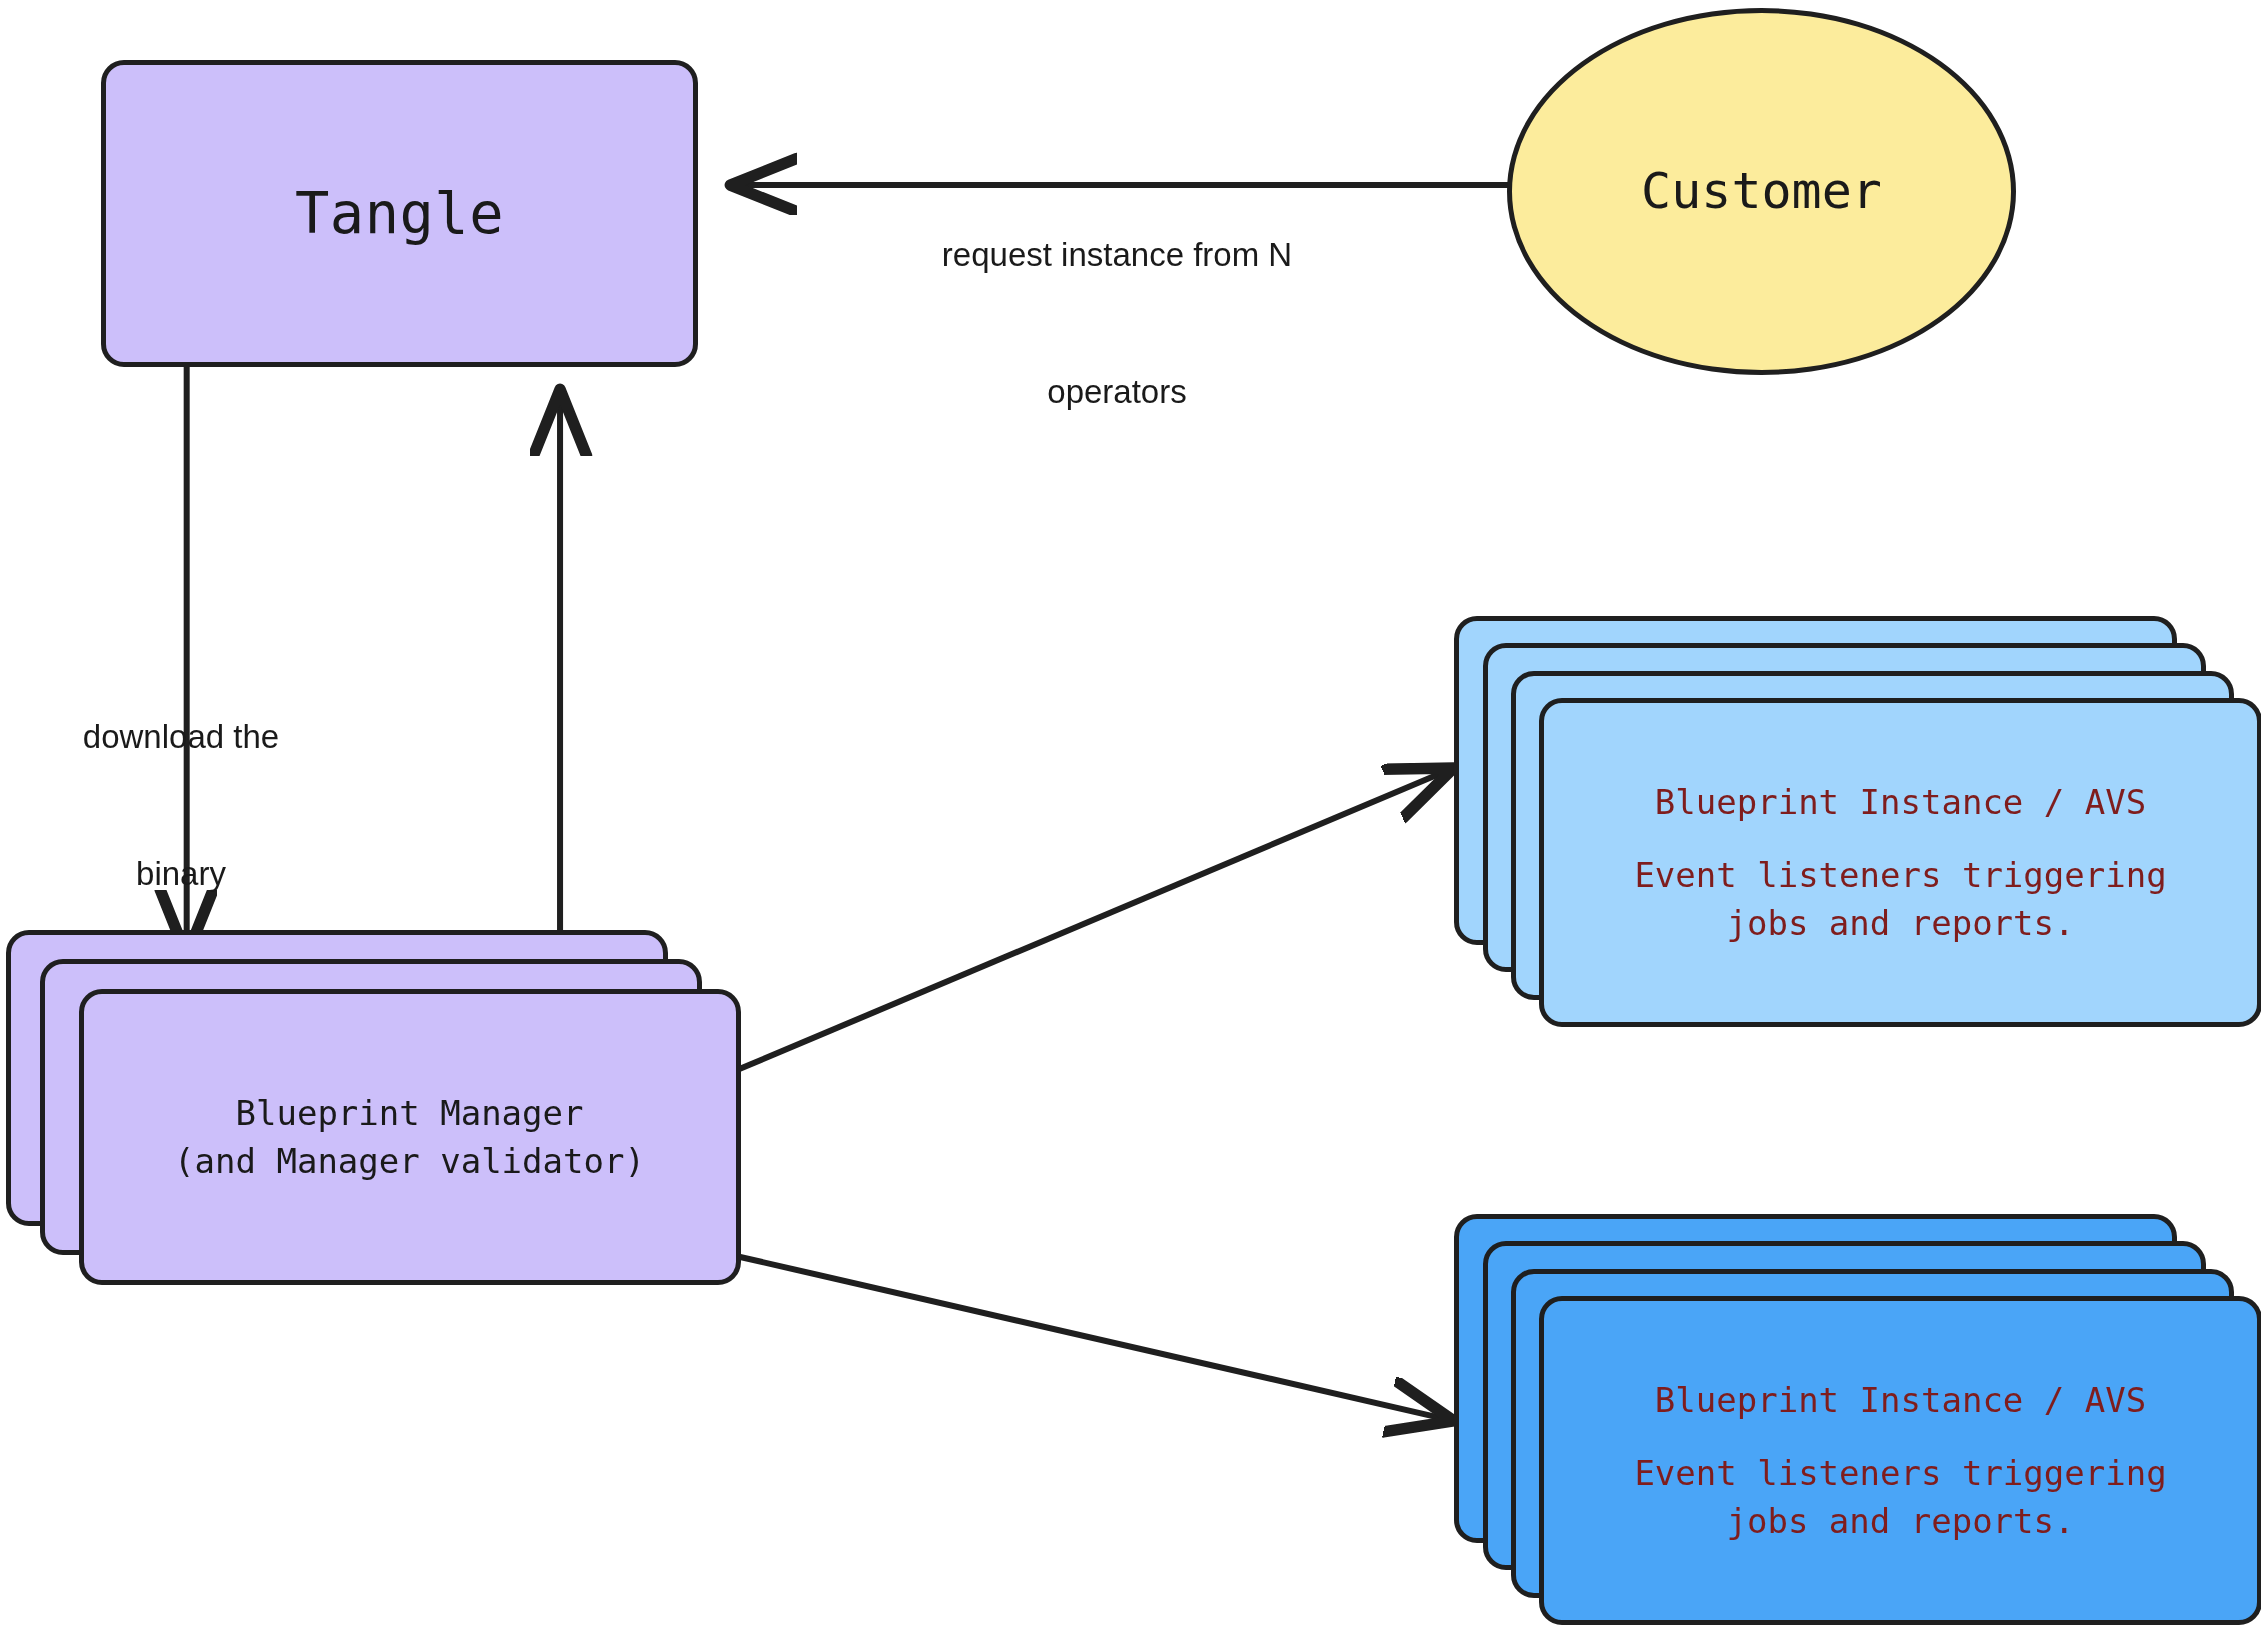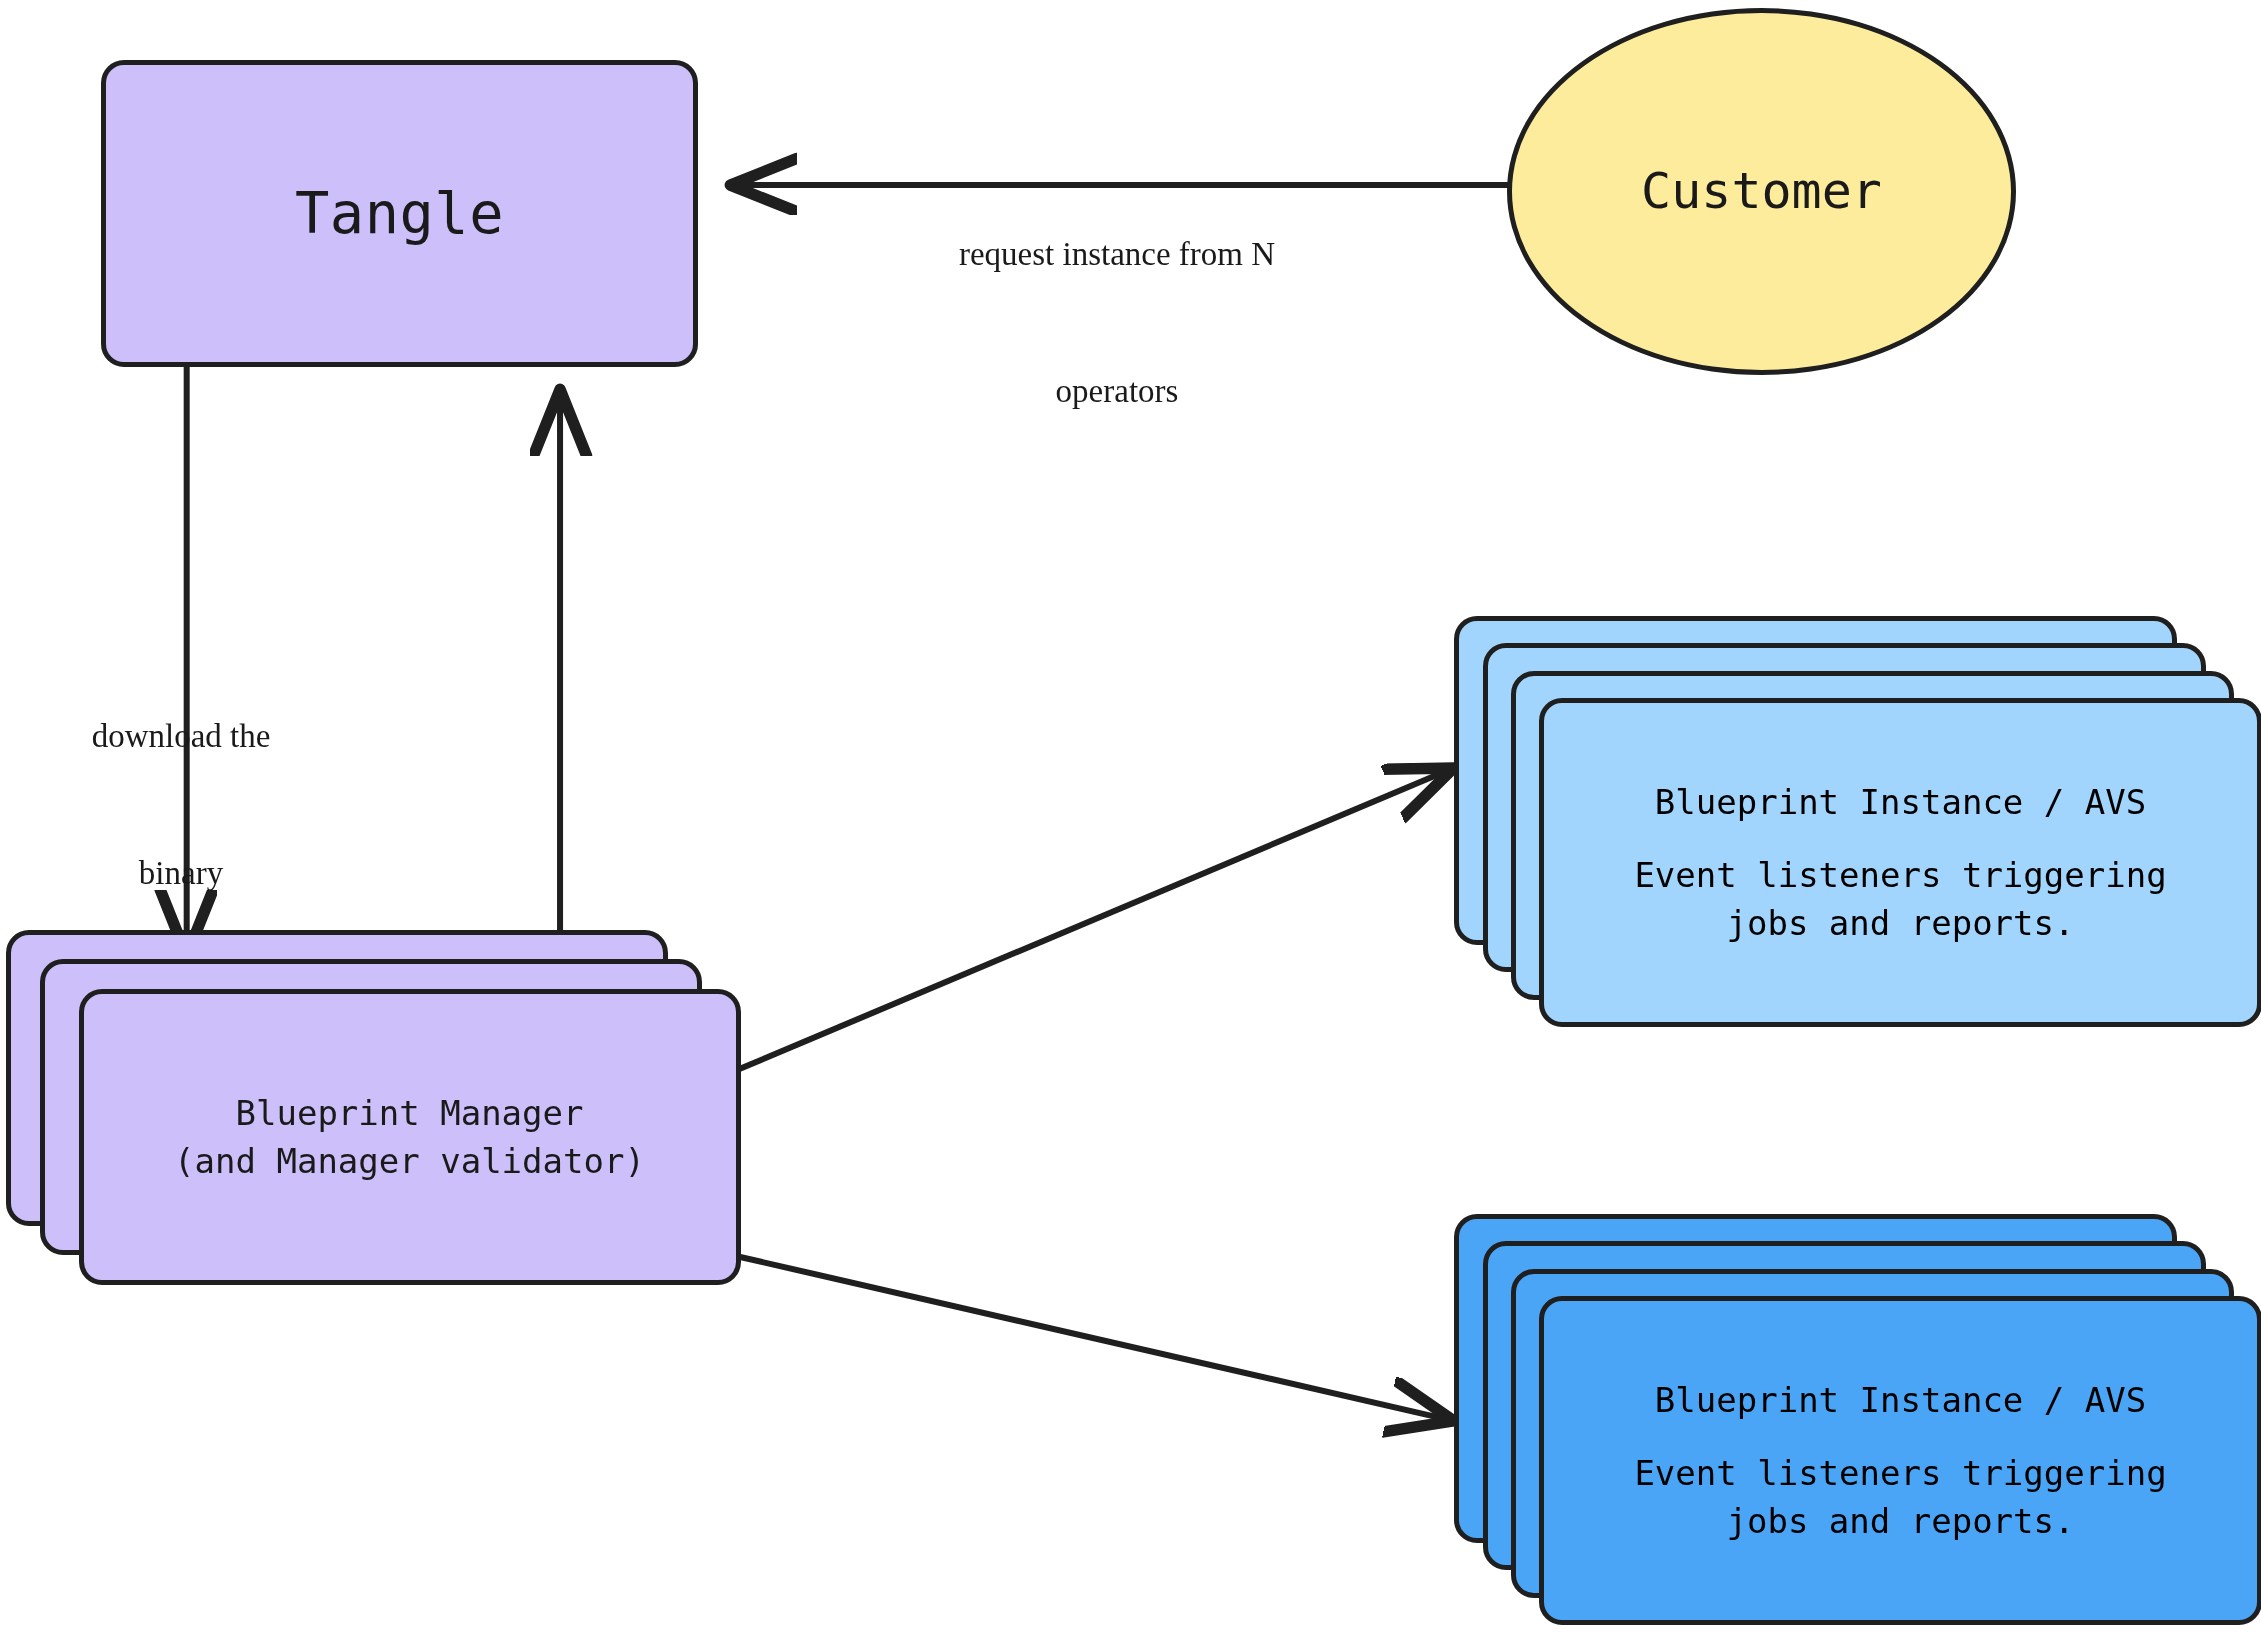"request instance from N" .edge-label { font-family: Liberation Serif, serif -> Liberation Sans, sans-serif }
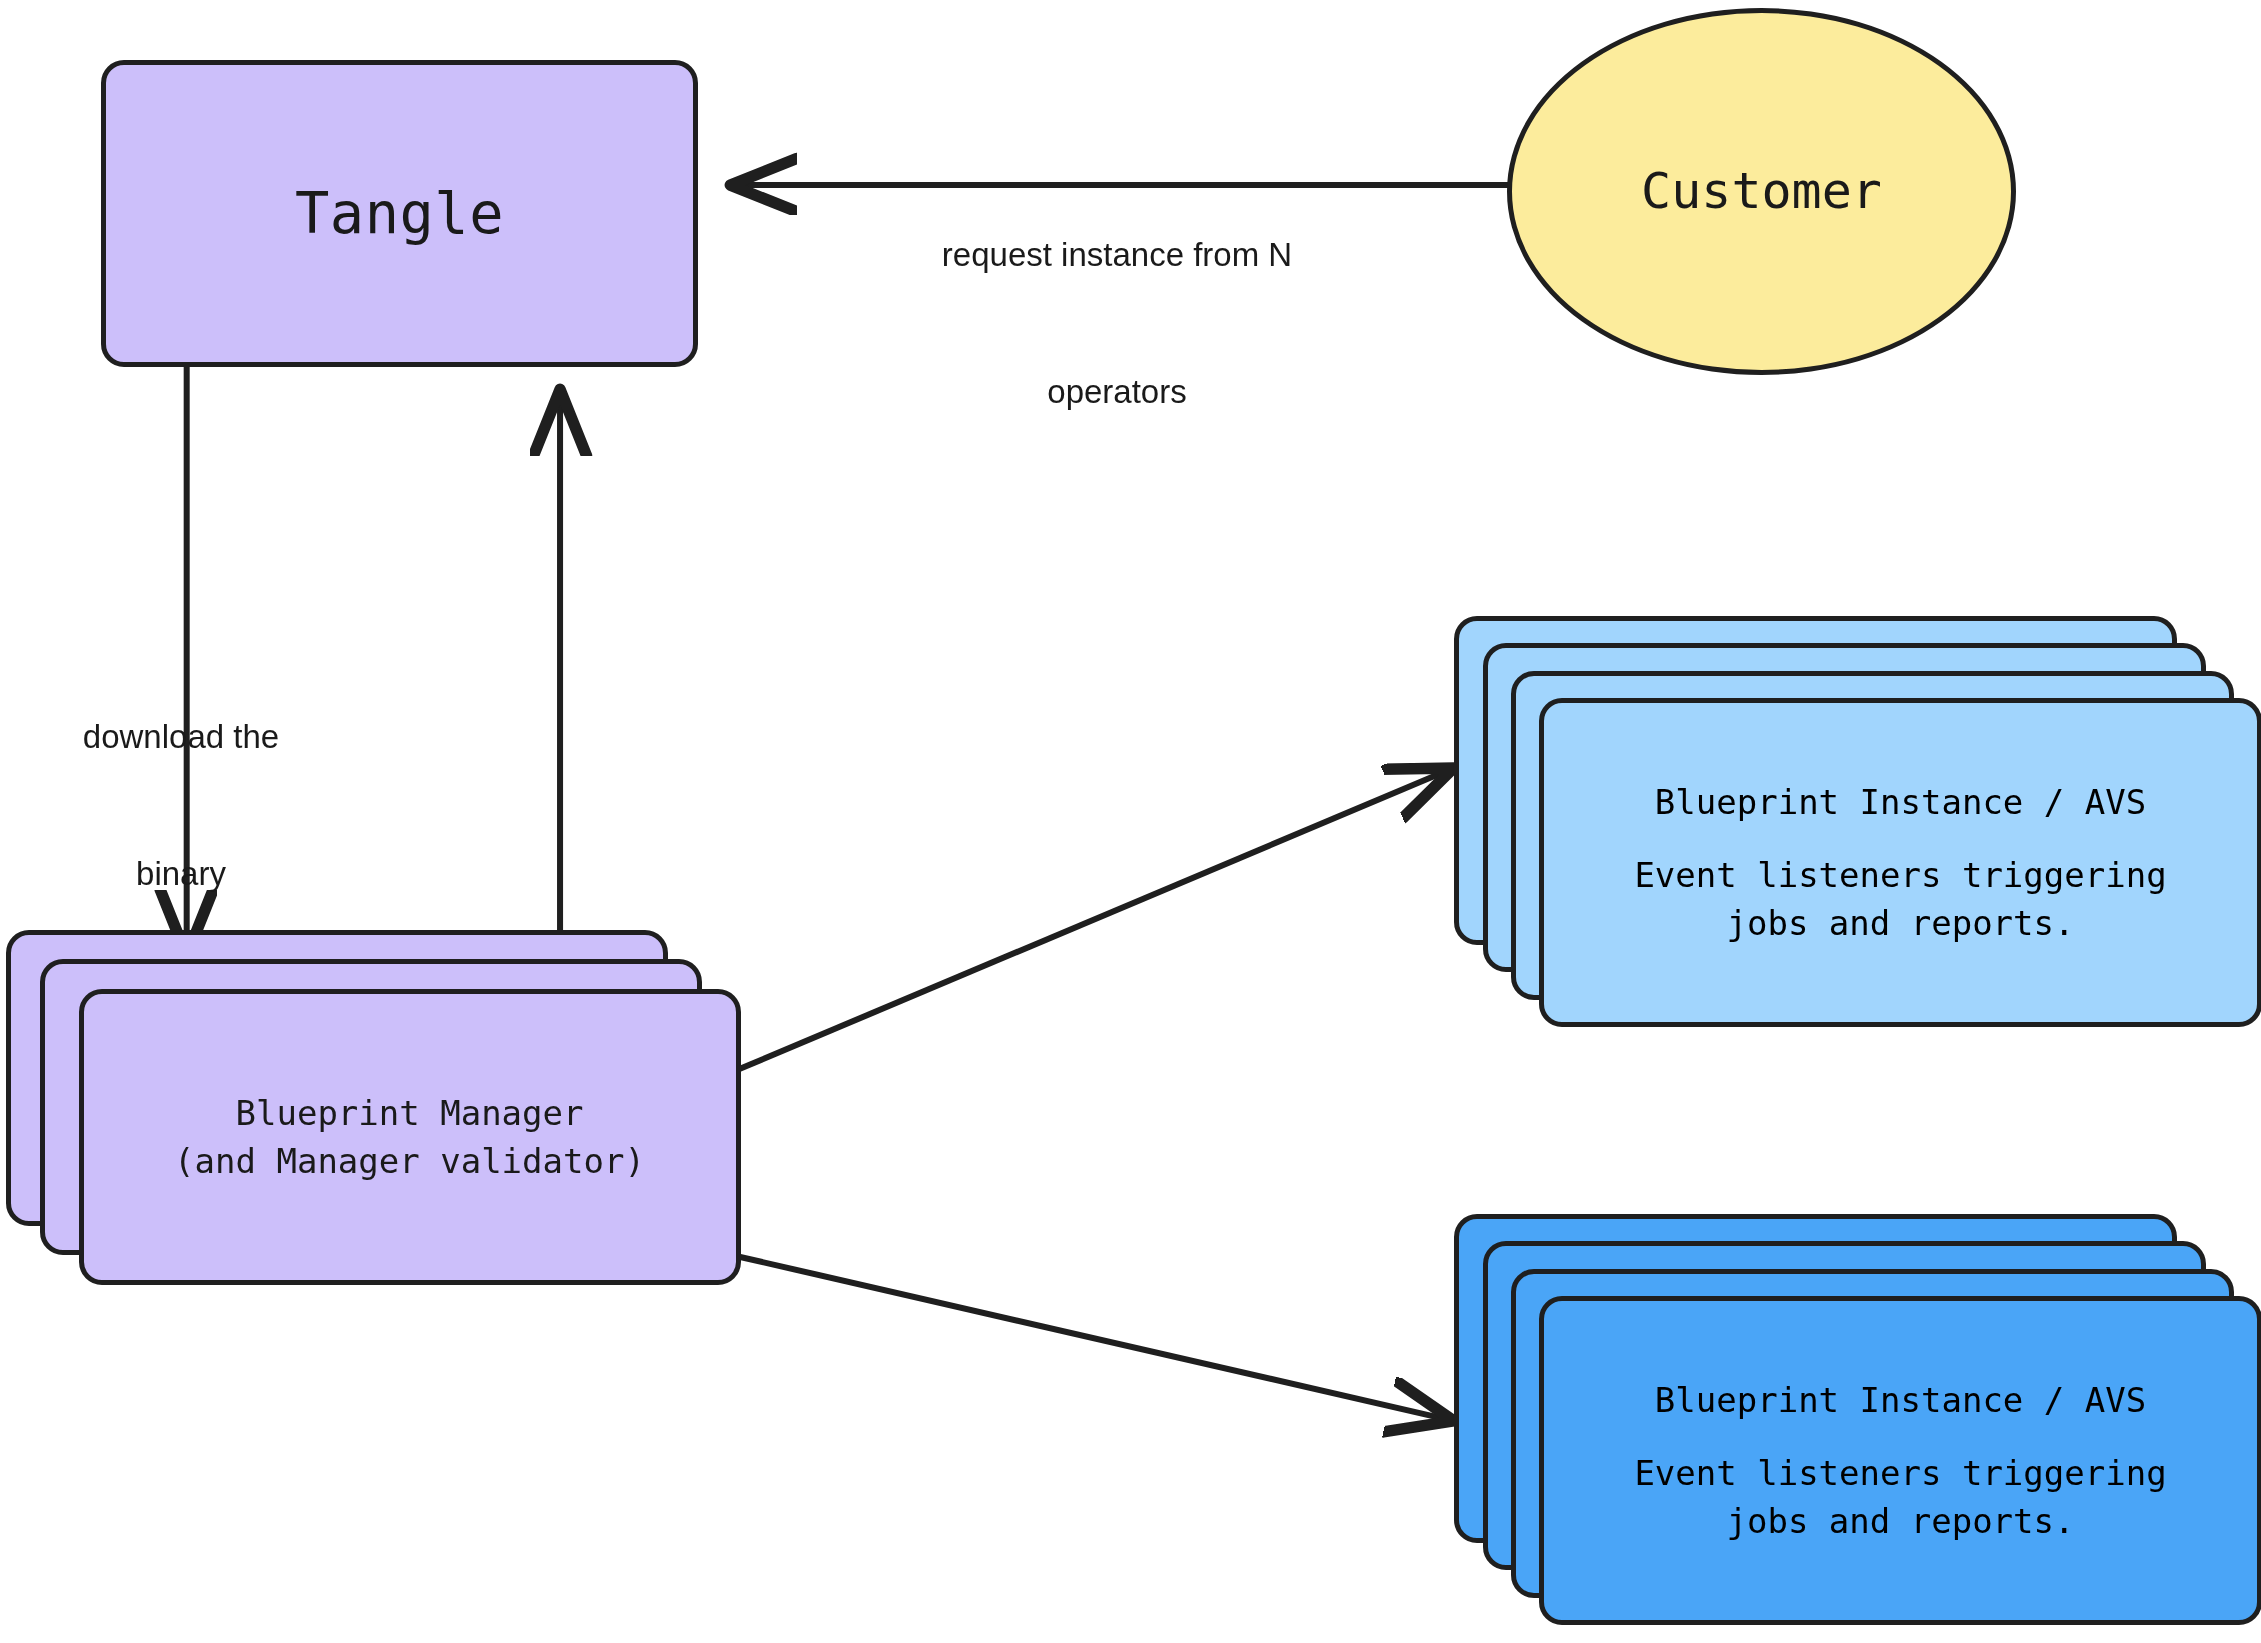"Blueprint Instance / AVS" .inst-stack .front .line { color: #000000 -> #7f1d1d }
